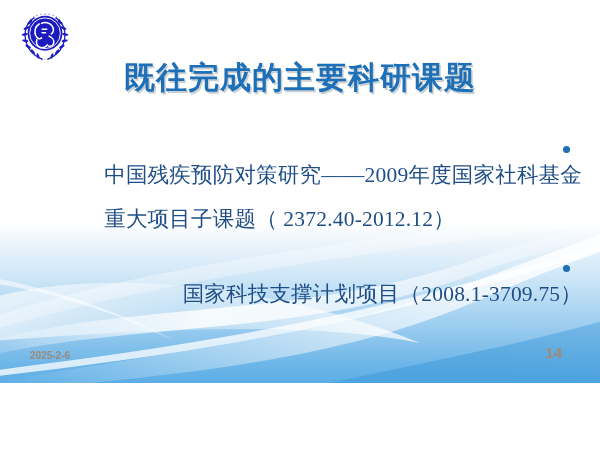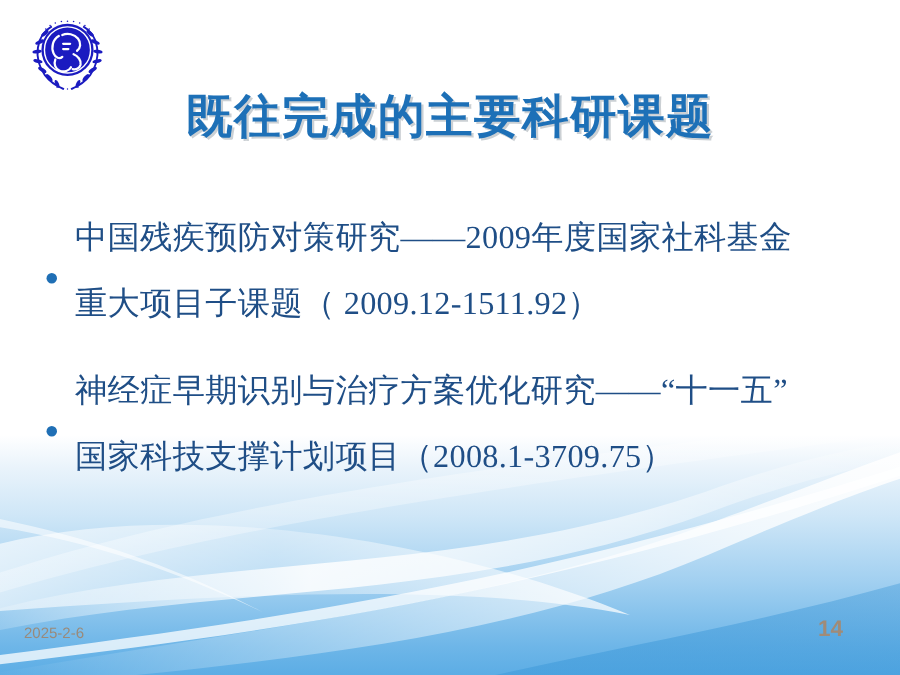"既往完成的主要科研课题" .slide { height: 450px -> 383px }
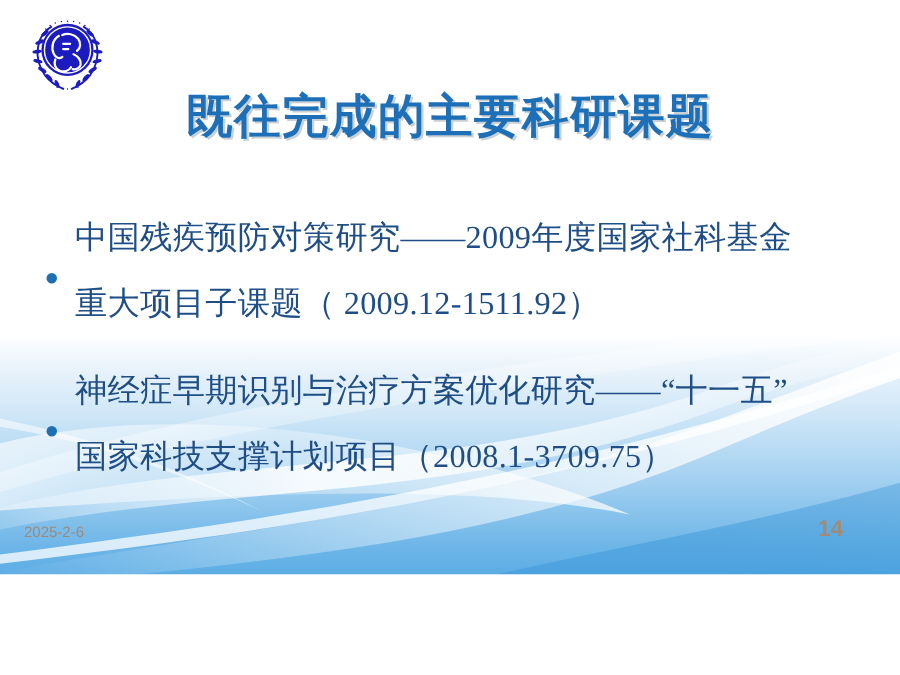"中国残疾预防对策研究——2009年度国家社科基金" .bullet-row { align-items: center -> flex-end; flex-direction: none -> column }
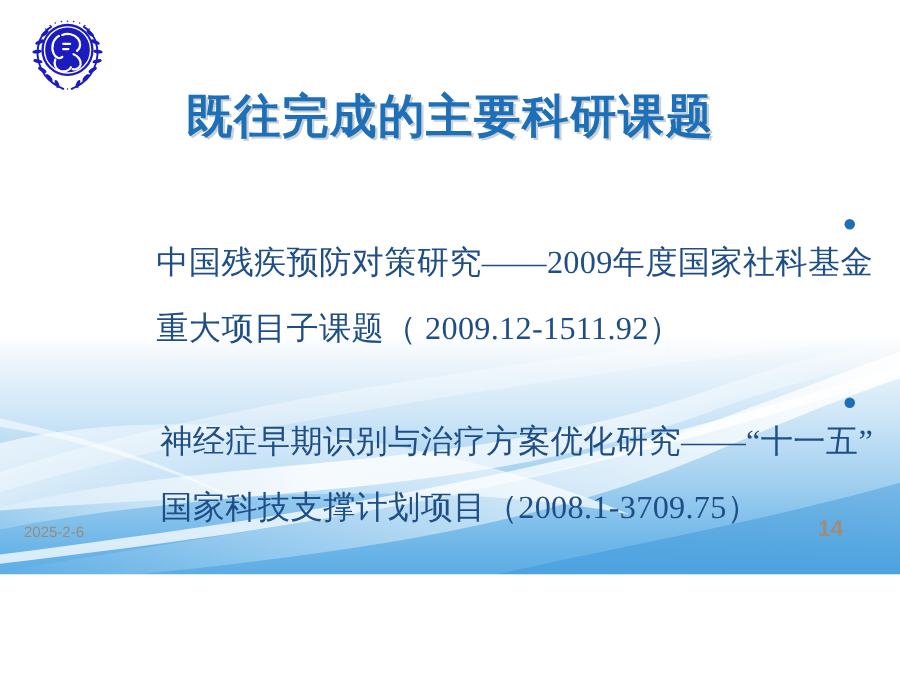"重大项目子课题（ 2009.12-1511.92）" span.ln { text: 2009.12-1511.92 -> 2372.40-2012.12 }
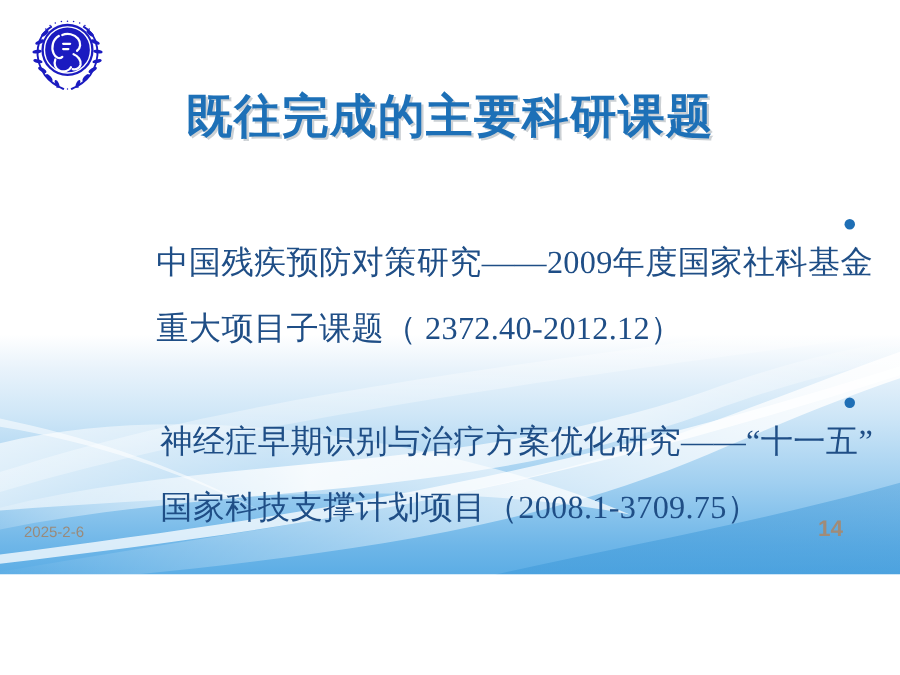"神经症早期识别与治疗方案优化研究——“十一五”" span.ln { html: <span>神经症早期识别与治疗方案优化研究——“十一五”</span> -> none }
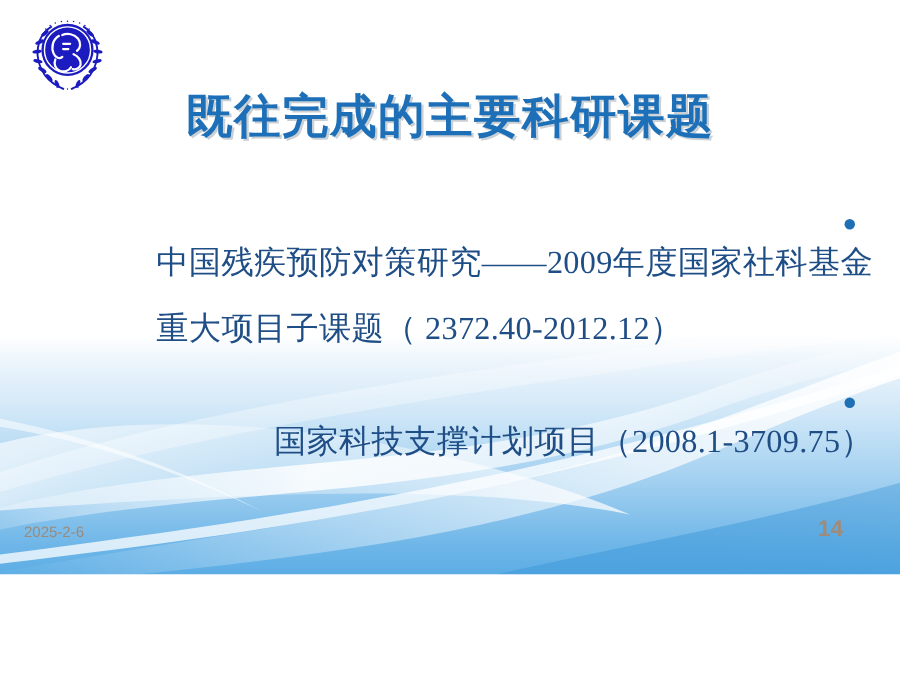"2025-2-6" .footer-date { font-weight: normal -> bold; left: 16px -> 30px }
